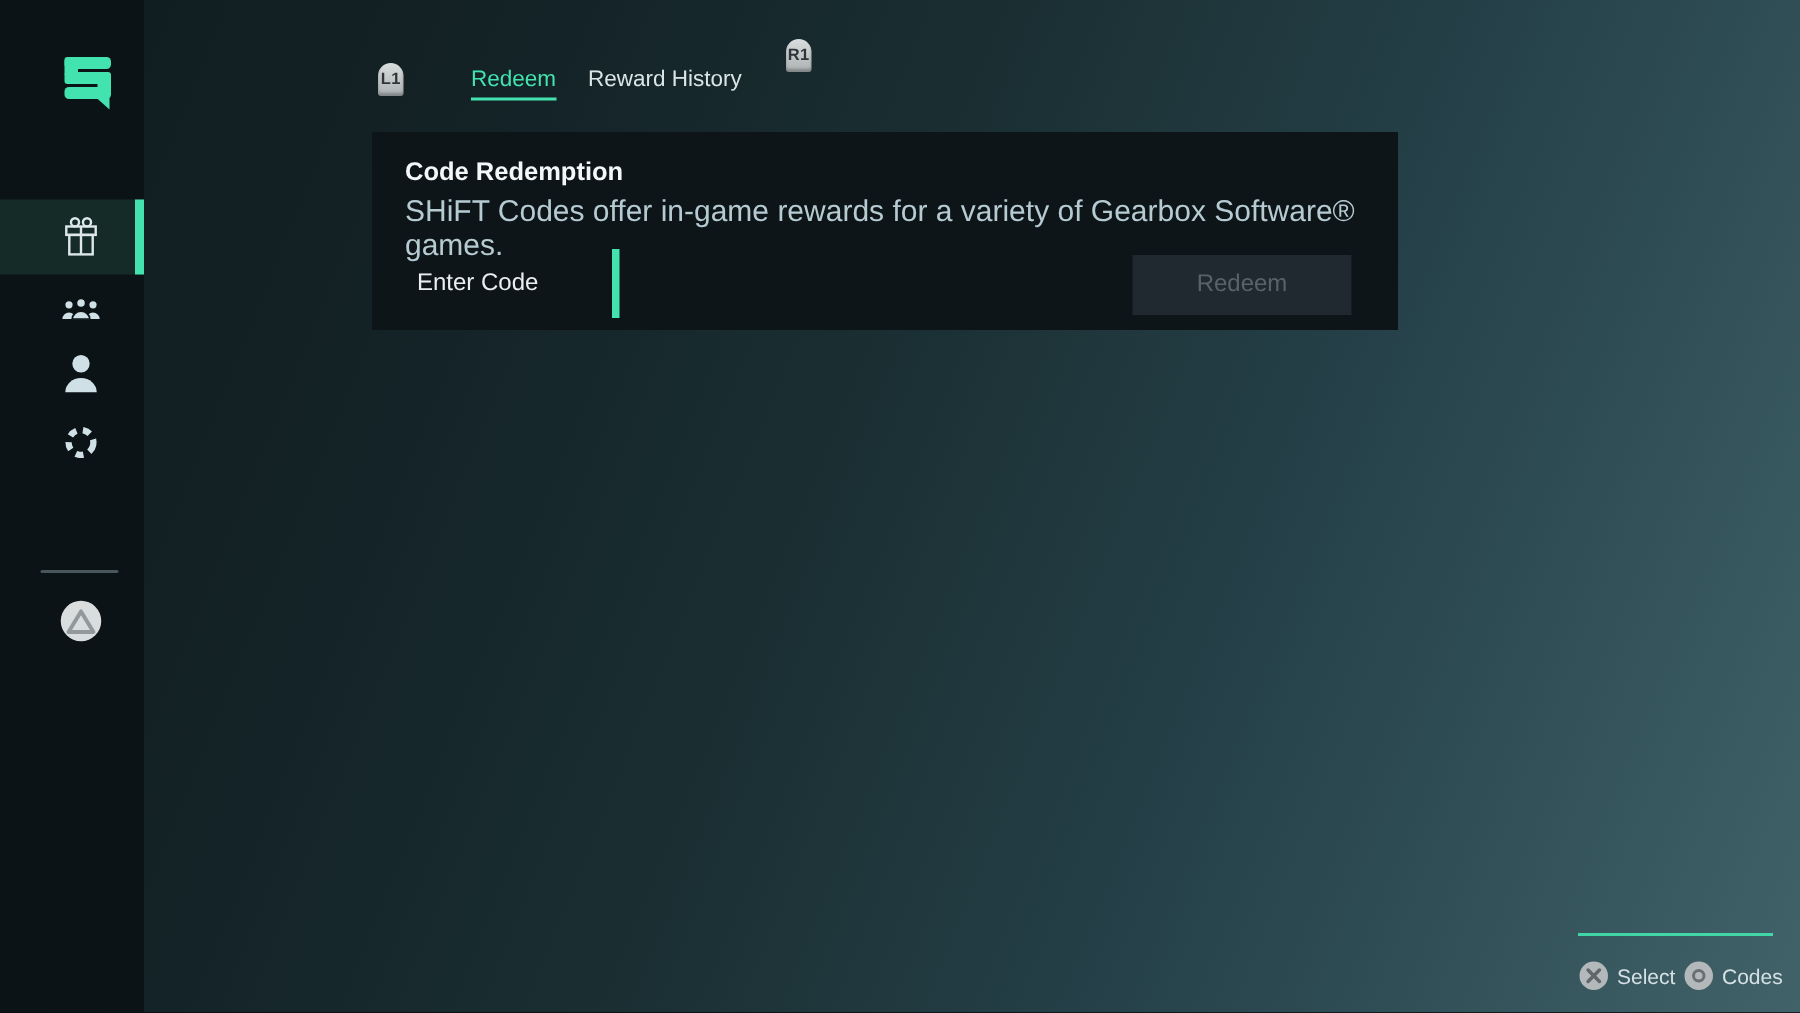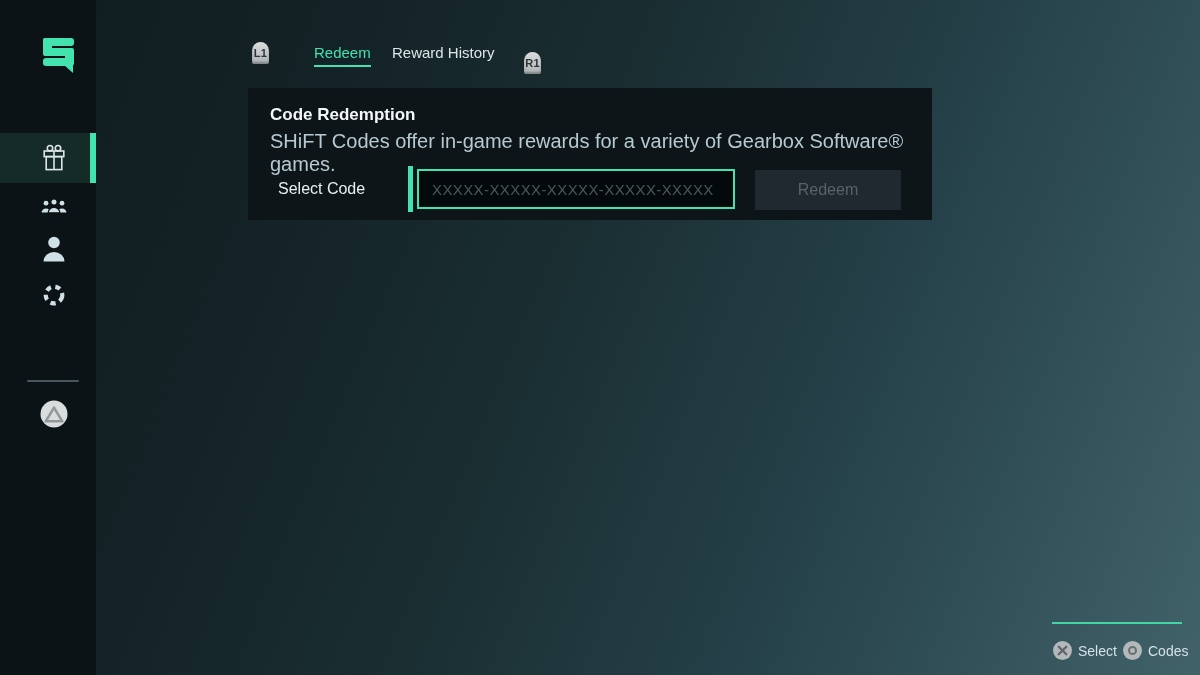"R1" .shoulder.r1 { top: 52px -> 26px }
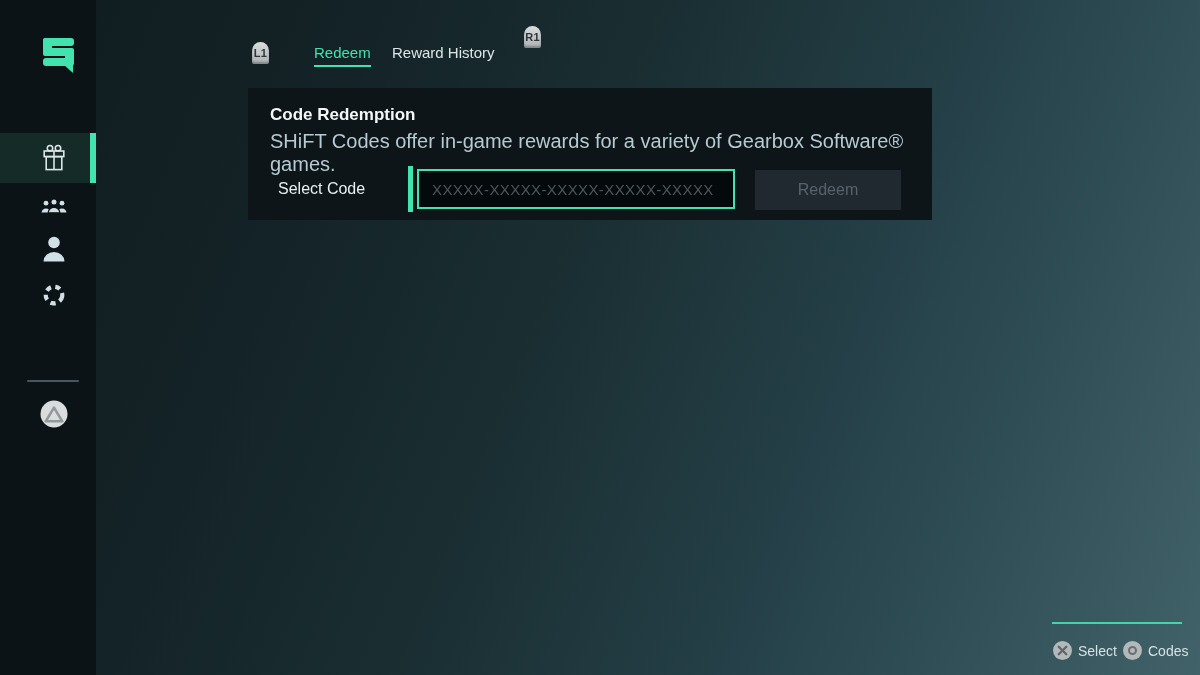"Select Code" label.field-label { text: Select -> Enter }
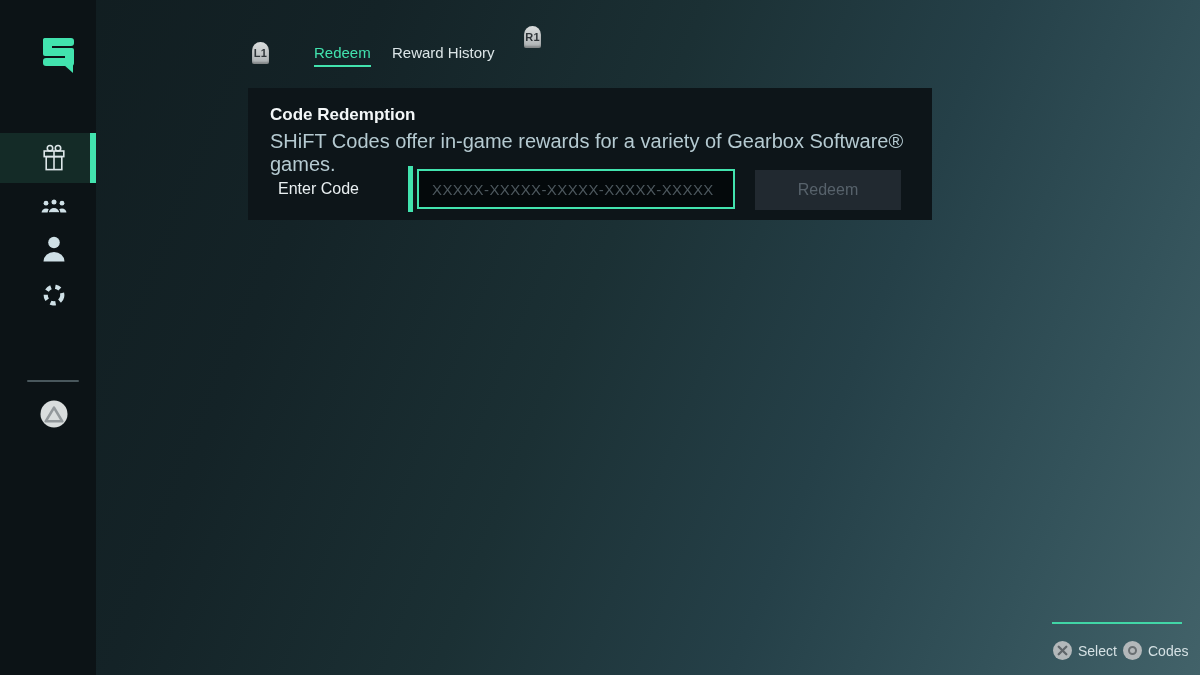"XXXXX-XXXXX-XXXXX-XXXXX-XXXXX" input.code-input { html: <input> -> none }
